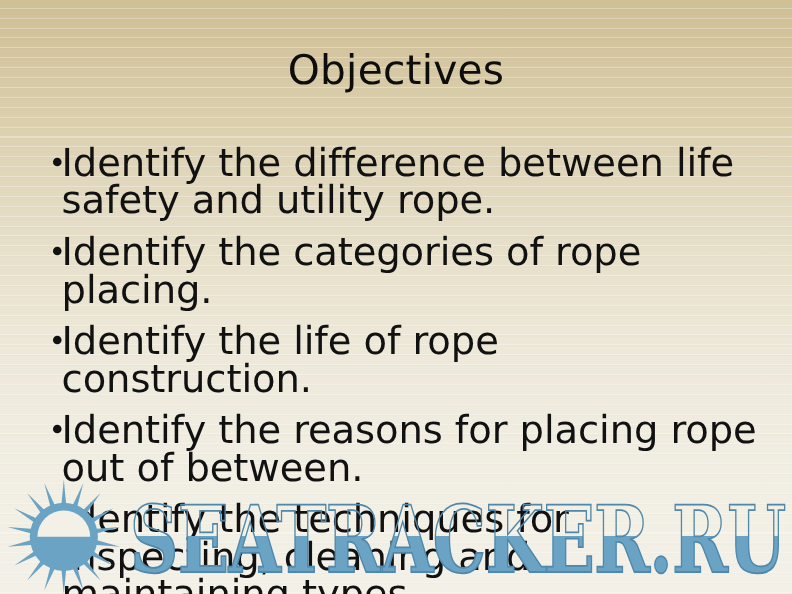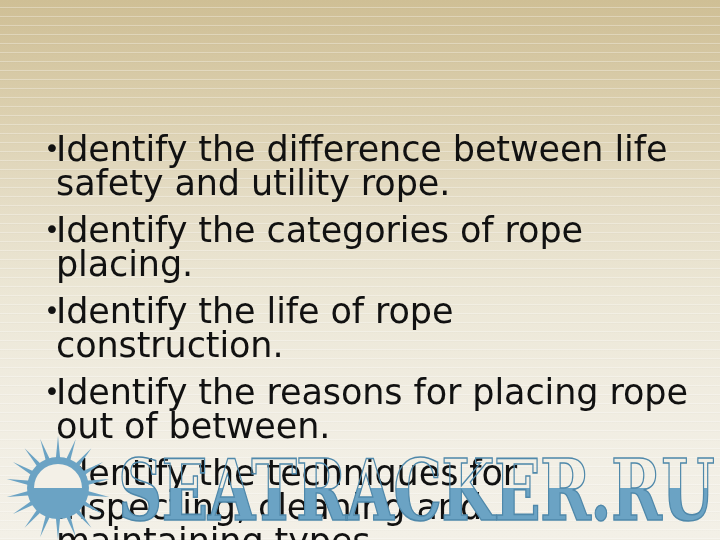"Objectives" div { html: none -> <div>Objectives</div> }
